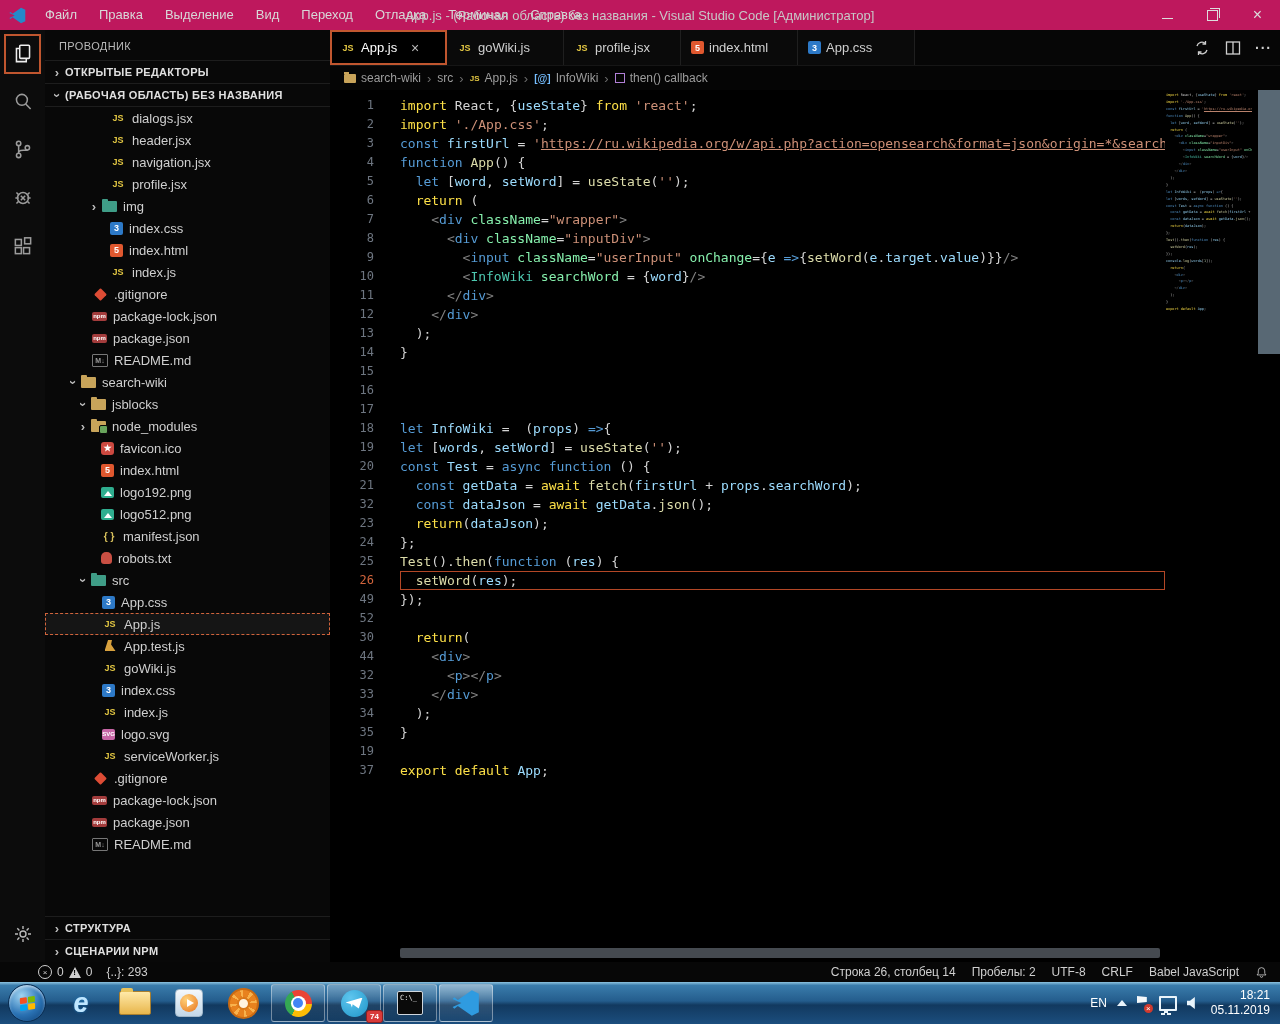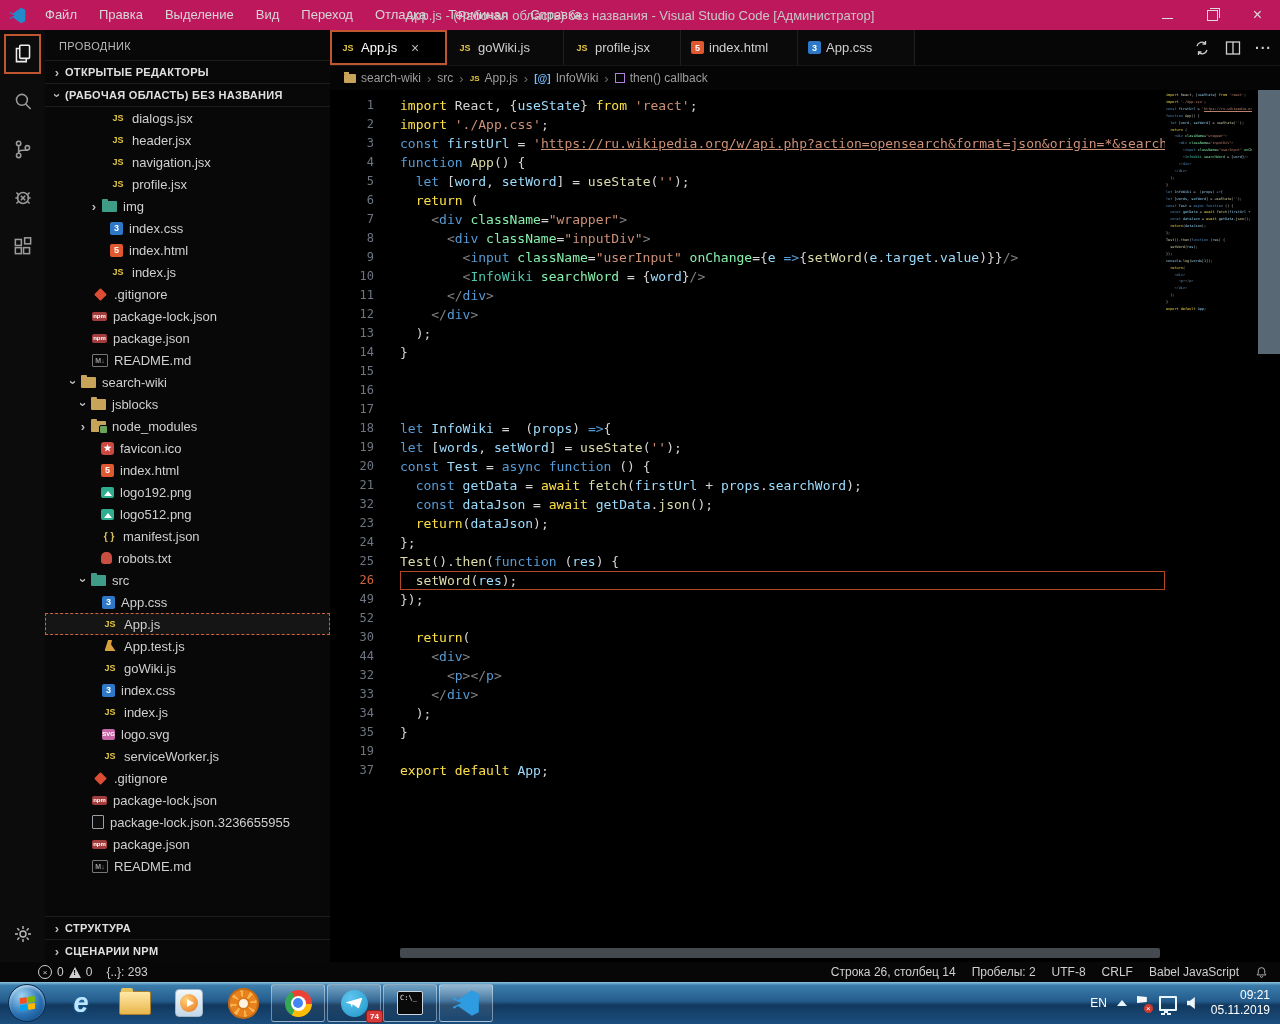"package-lock.json.3236655955" div.row { html: <div> <span></span> <span>package-lock.json.3236655955</span> </div> -> none }
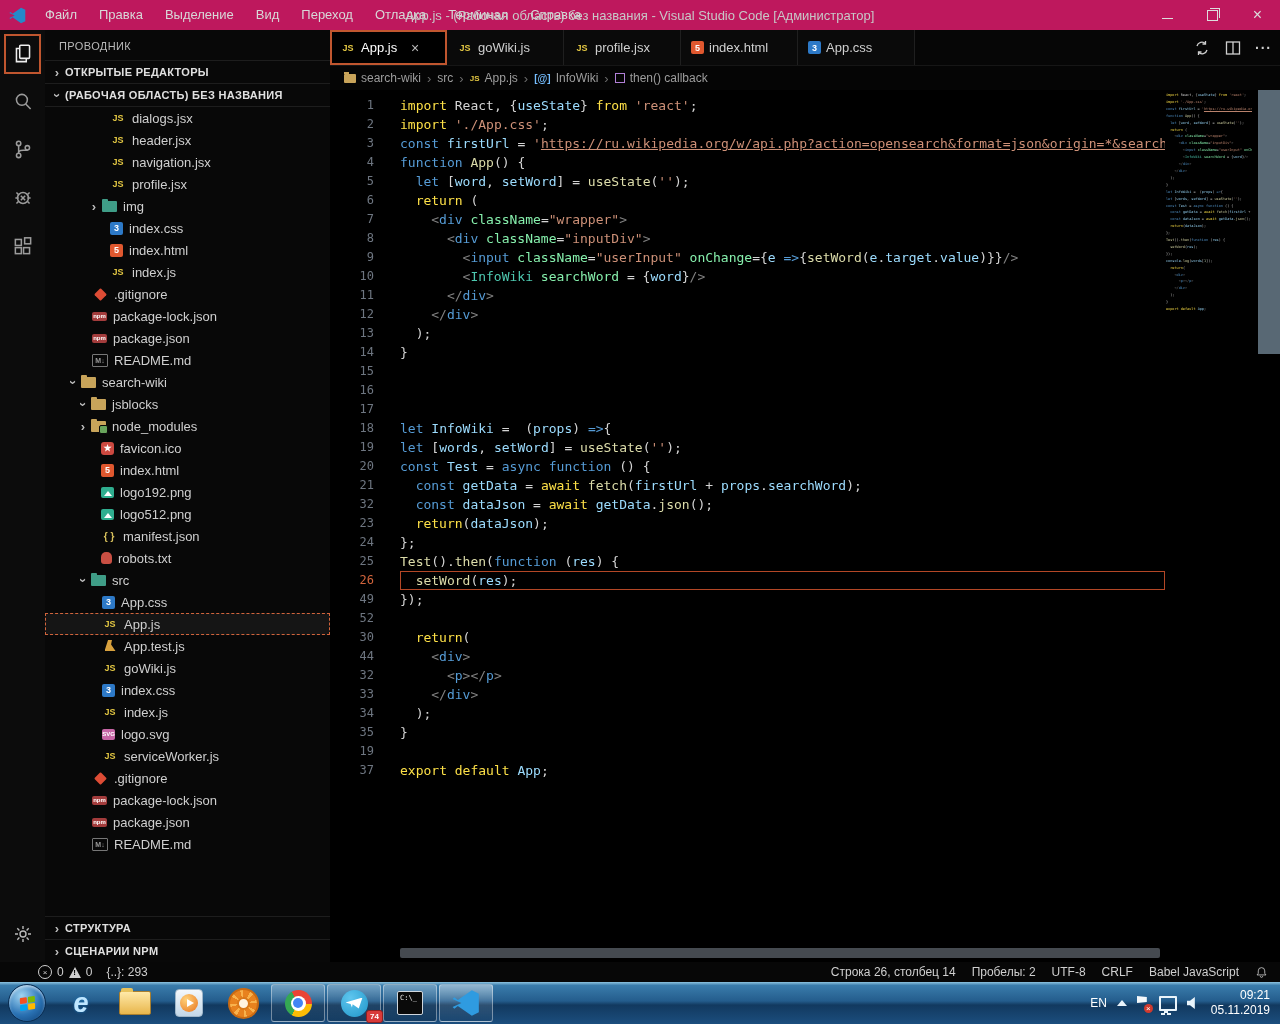"09:21" div { text: 09:21 -> 18:21 }
